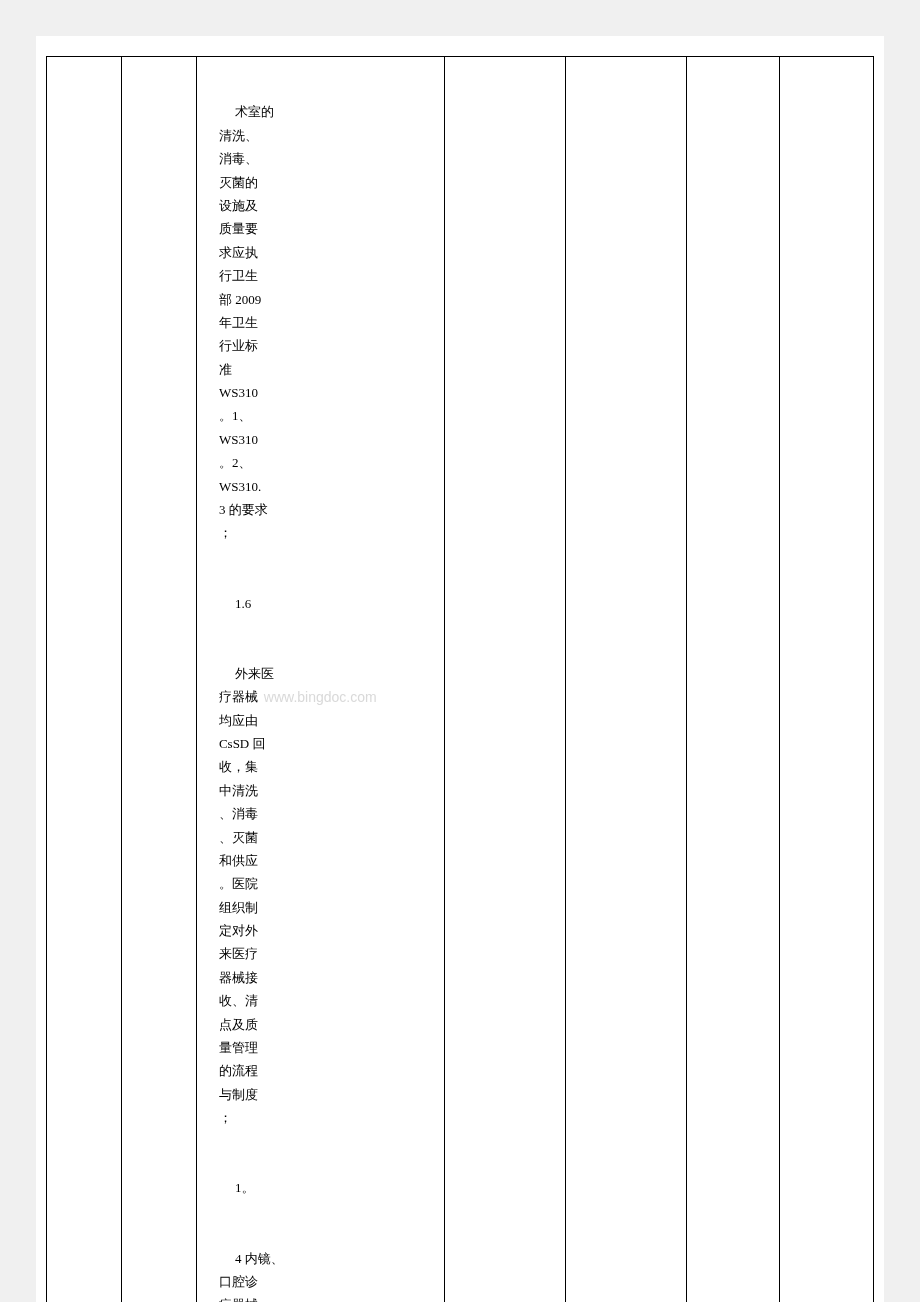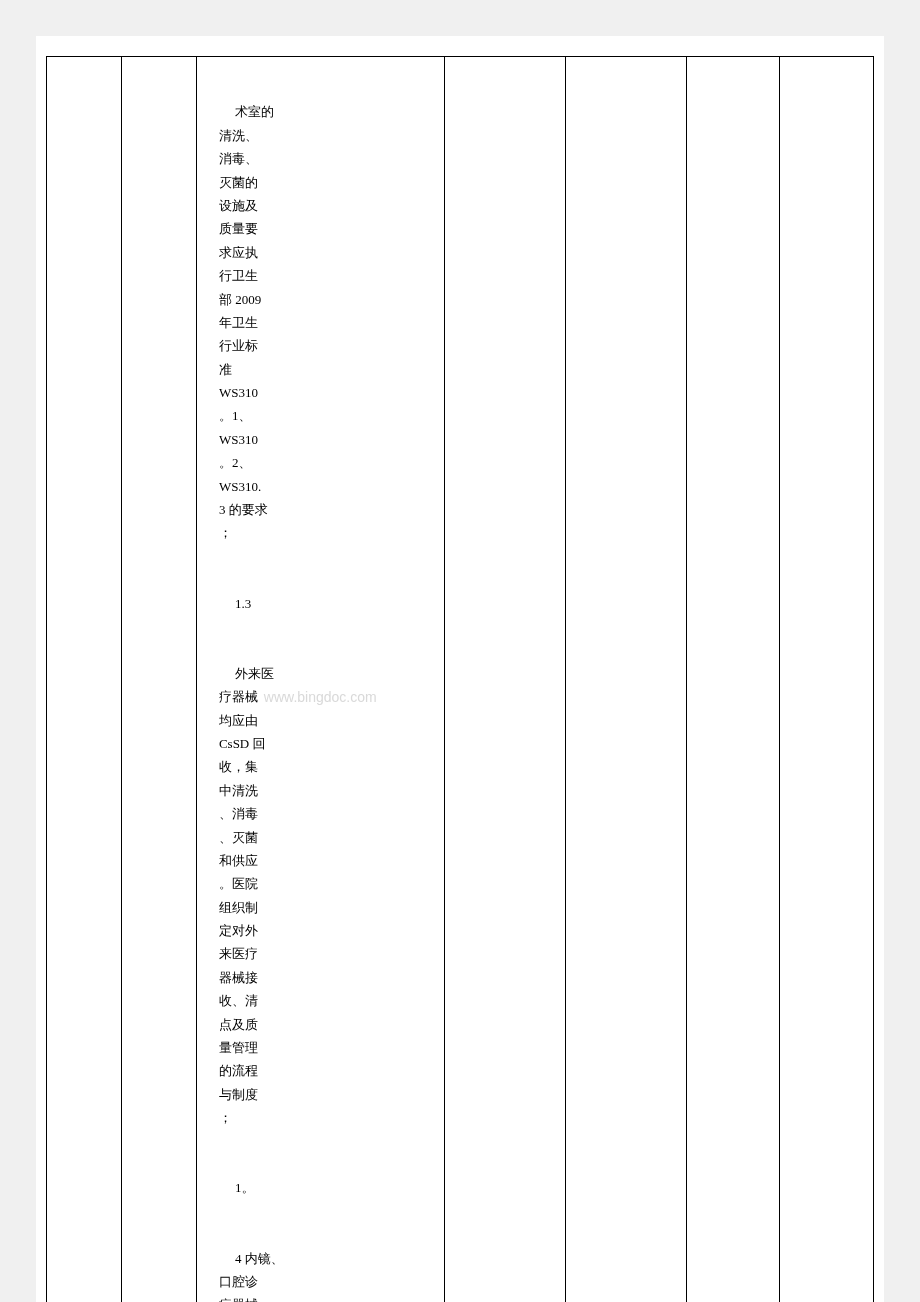"1.3" span.indent { text: 1.3 -> 1.6 }
